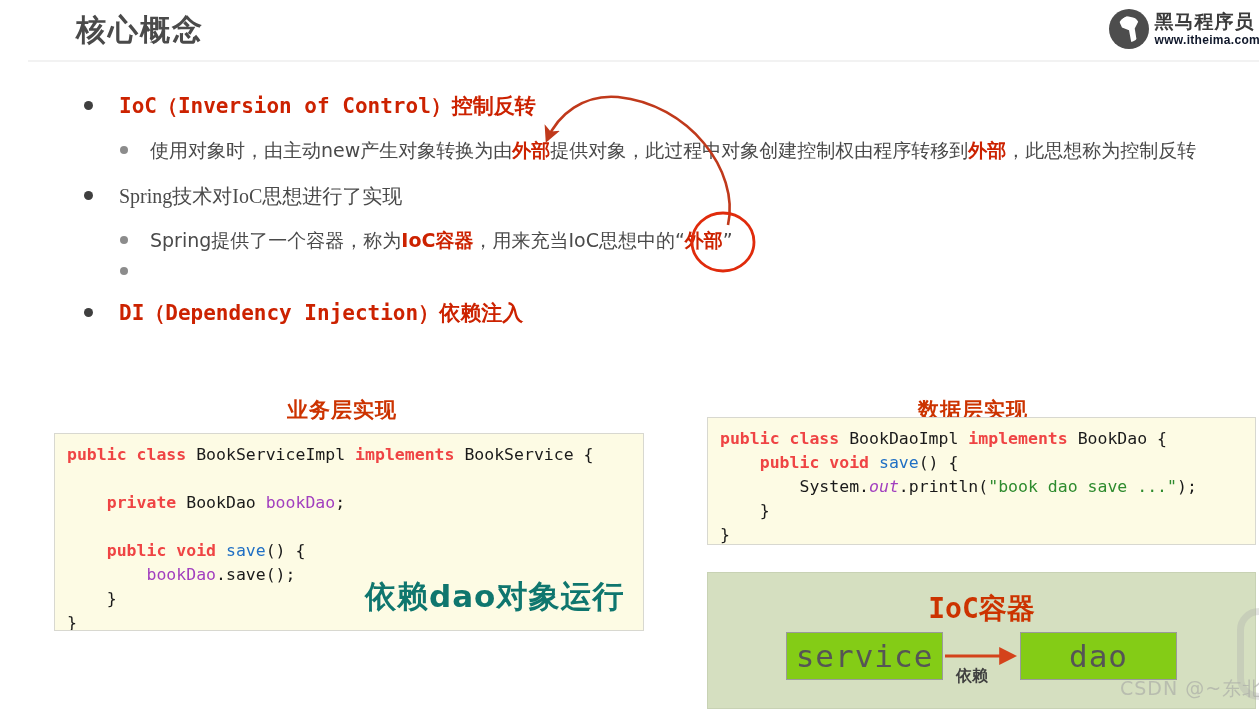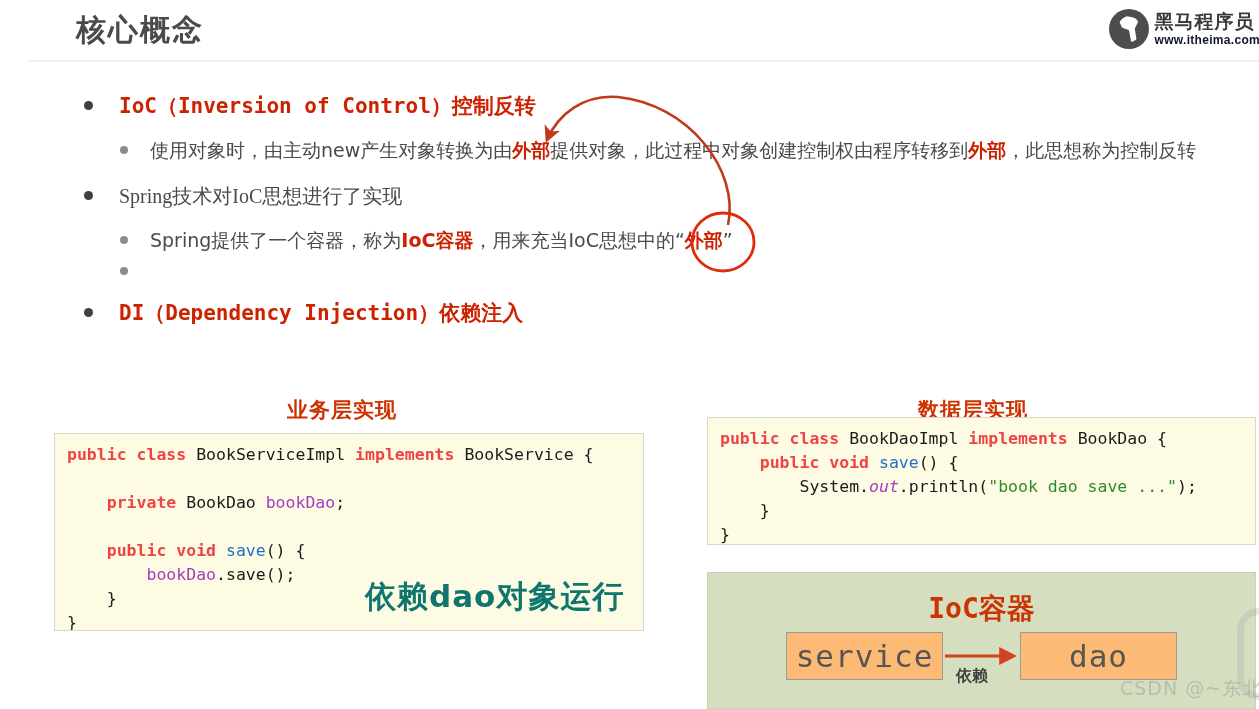"service" .node { background: #fdba74 -> #84cc16 }
